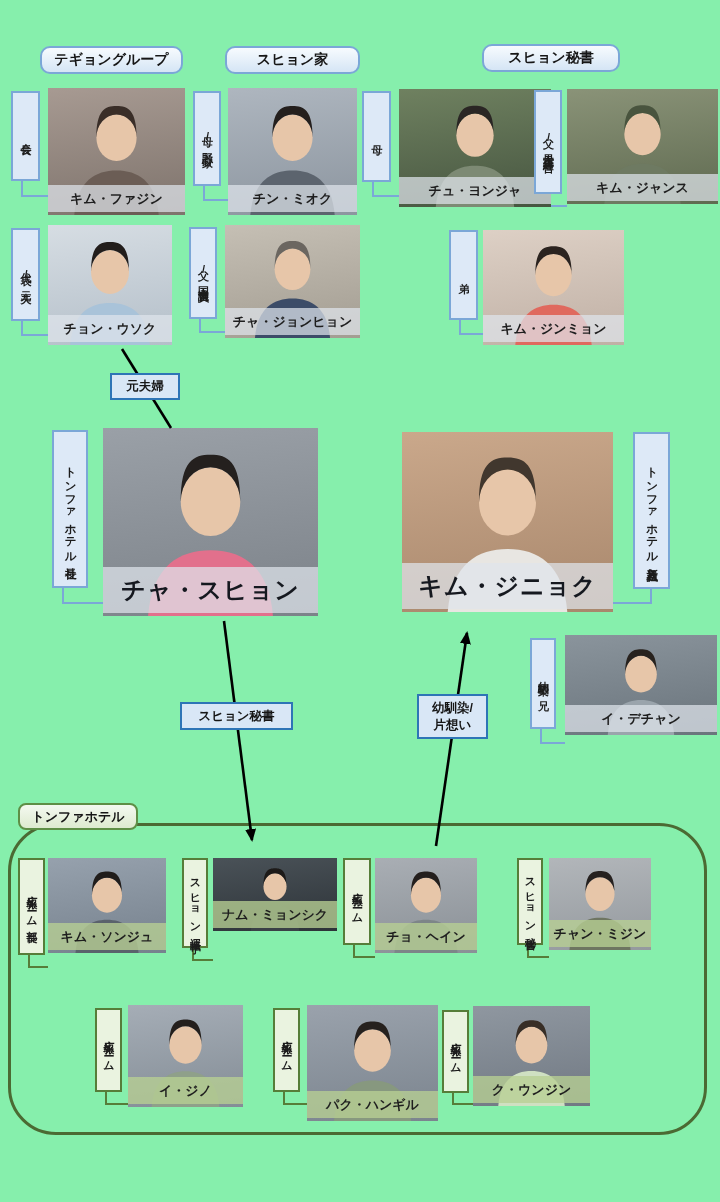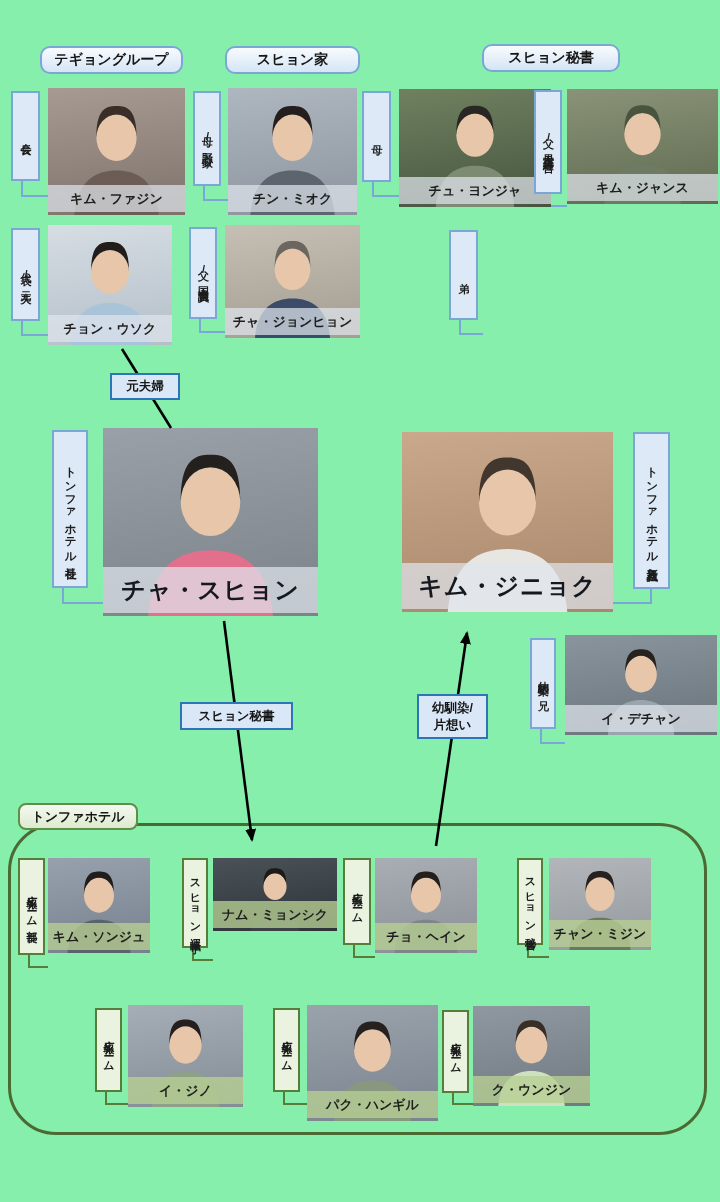"キム・ジンミョン" div.card { html: none -> <div> <div> <svg> <use></use> </svg> </div> <div>キム・ジンミョン</div> </div> }
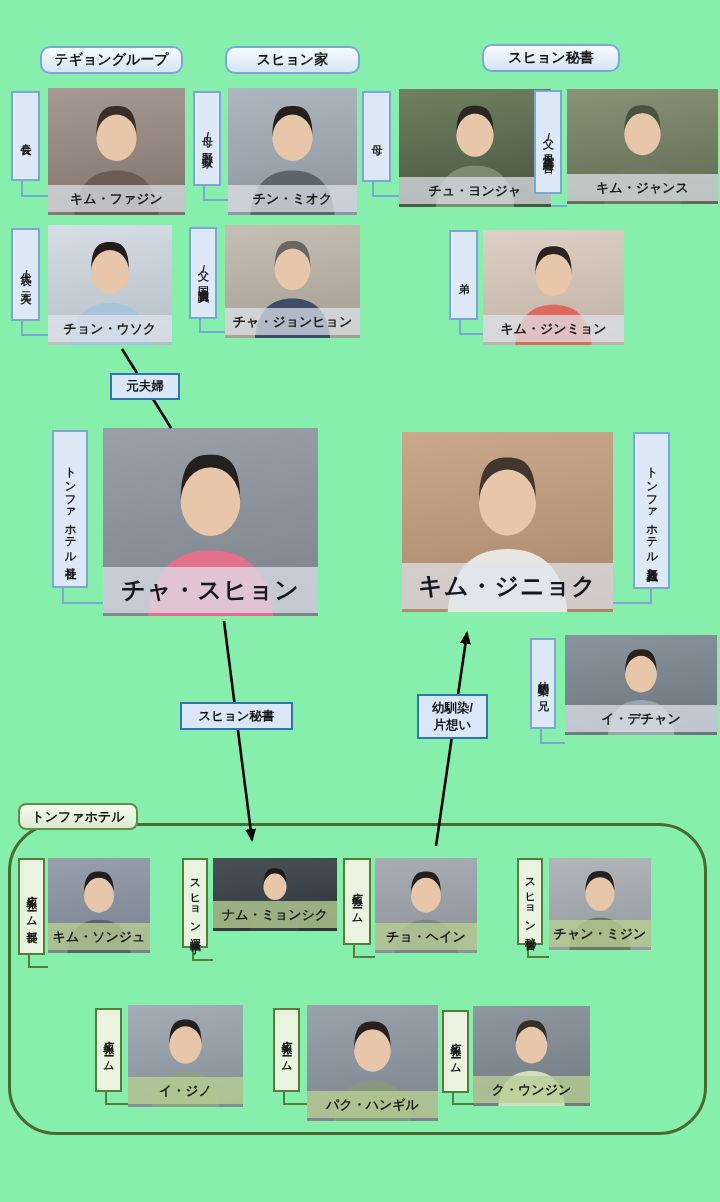"キム・ソンジュ" div.card { width: 102px -> 118px }
